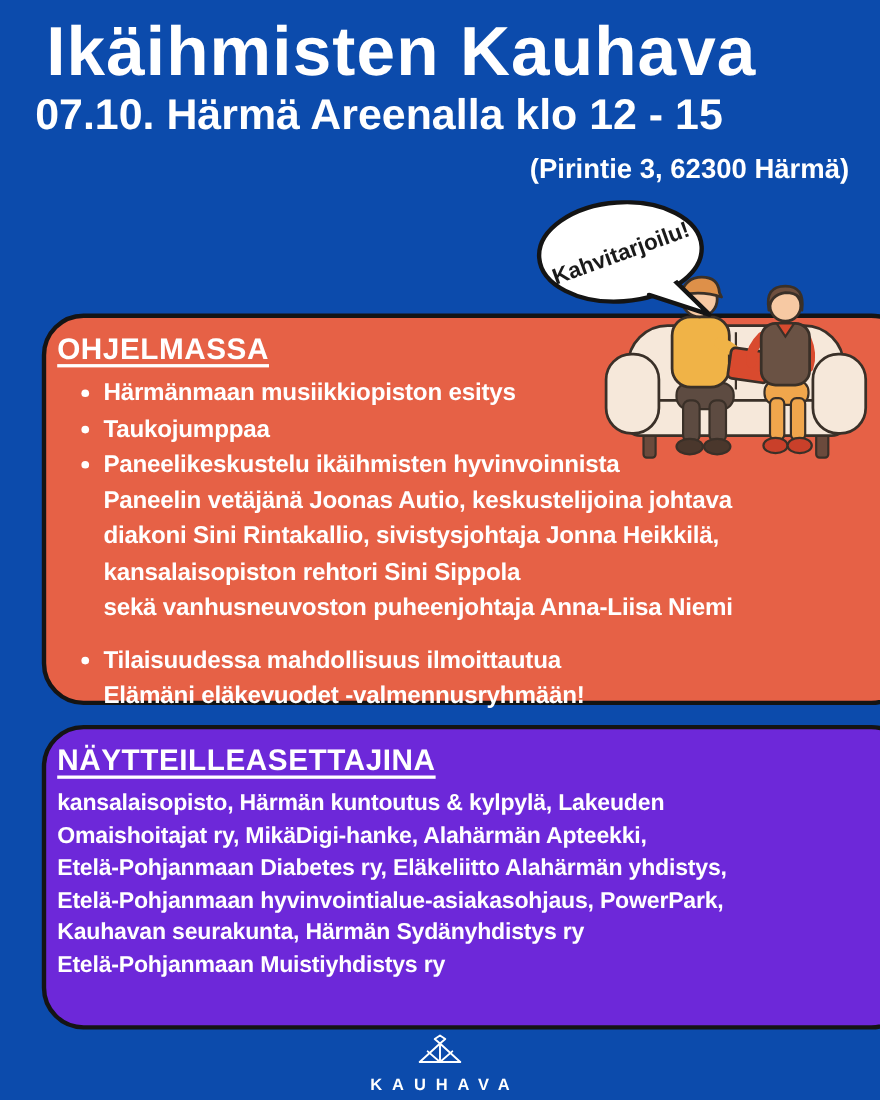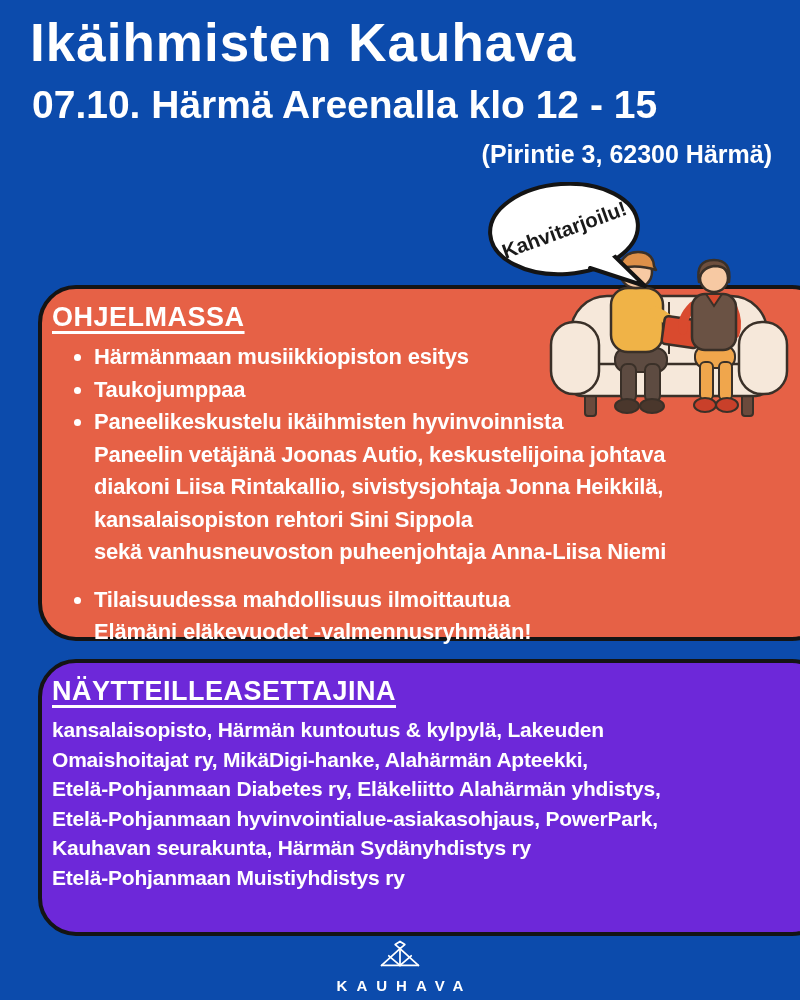"Ikäihmisten Kauhava" .title { font-size: 53px -> 63px; left: 30px -> 42px }
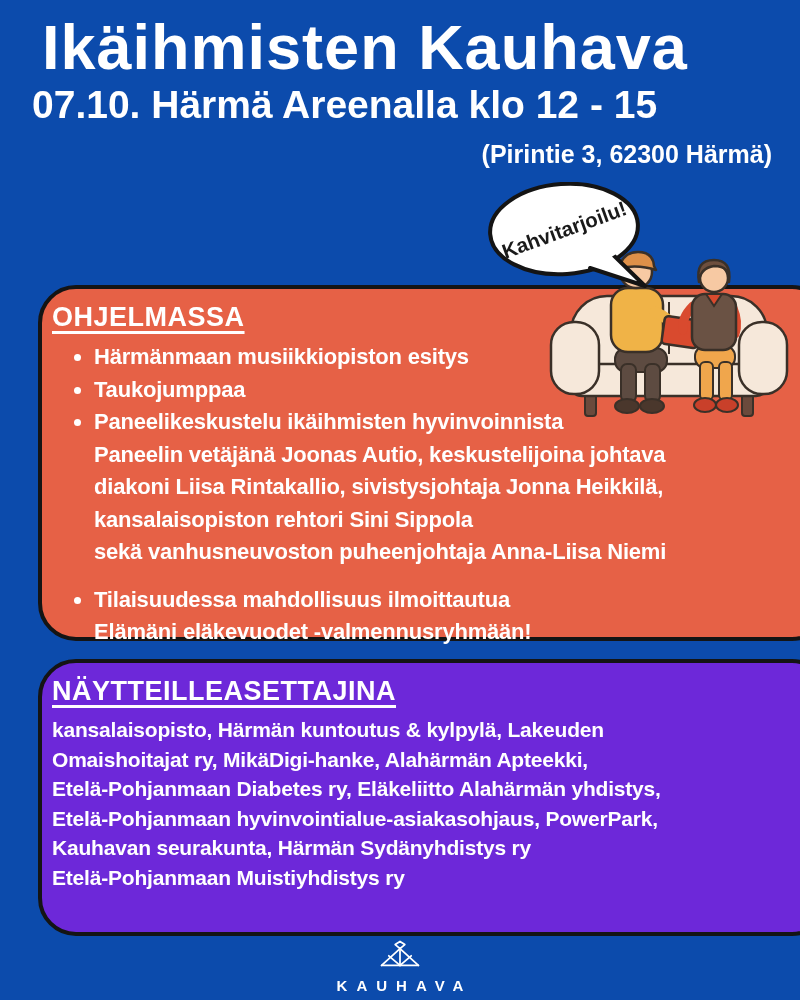"diakoni Liisa Rintakallio," span { text: Liisa -> Sini }
